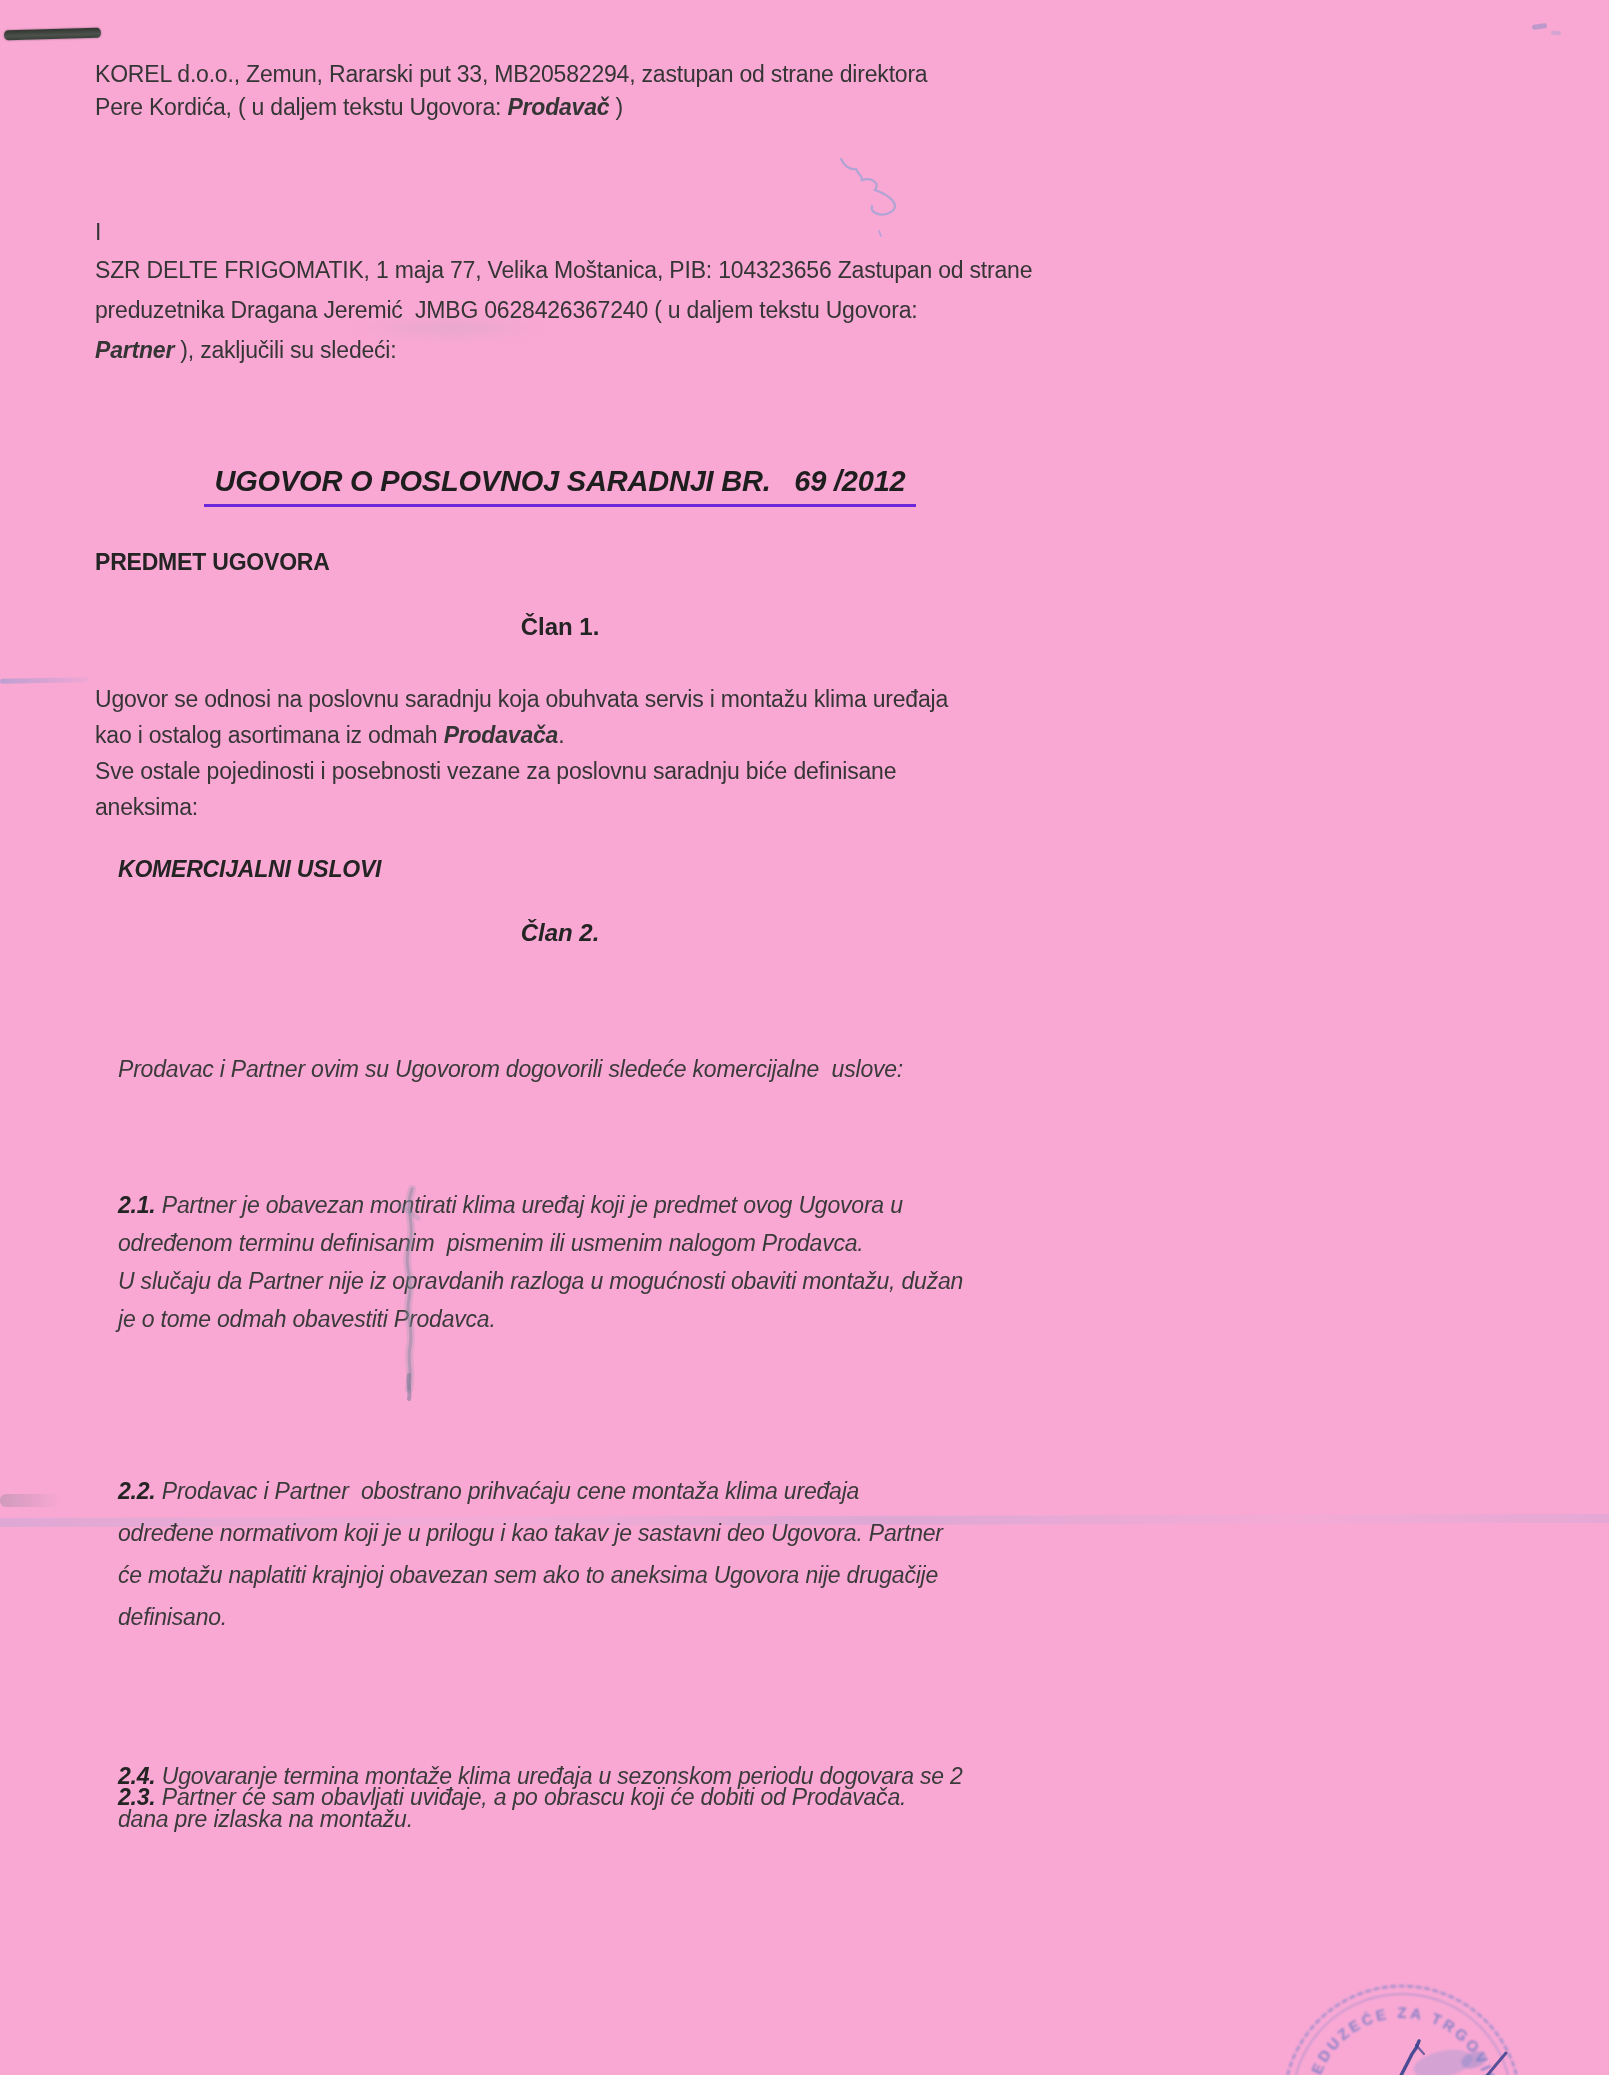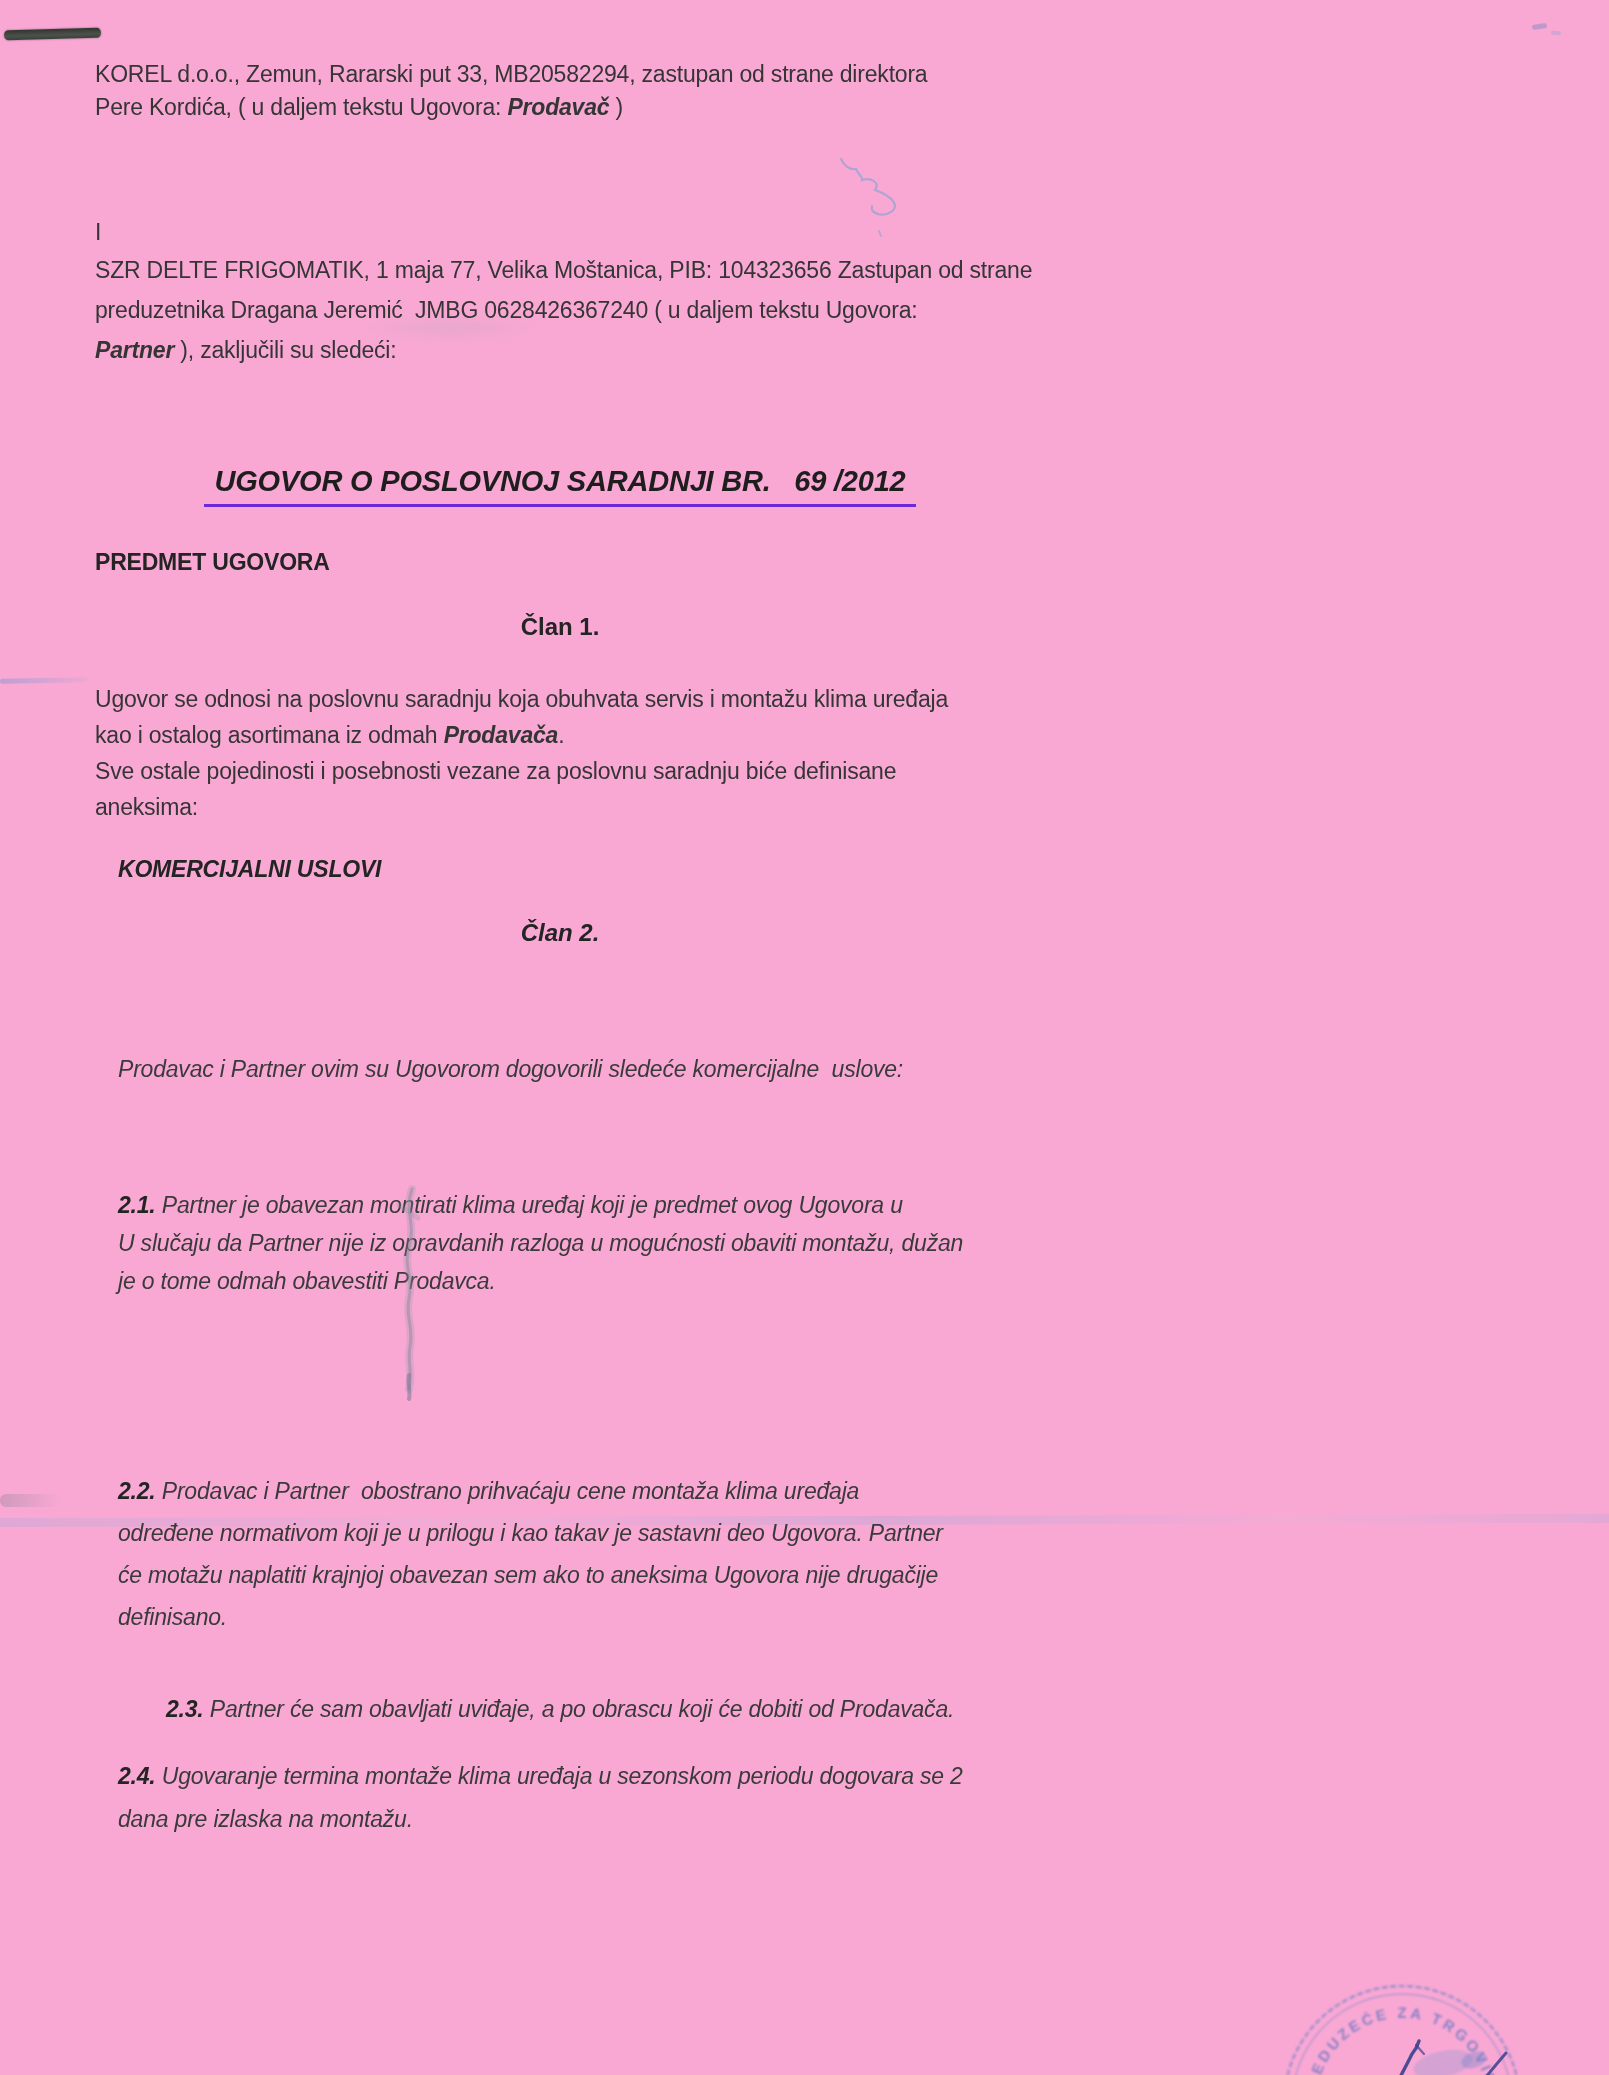"određenom terminu definisanim pismenim" div.ln { html: none -> <div>određenom terminu definisanim pismenim ili usmenim nalogom Prodavca.</div> }
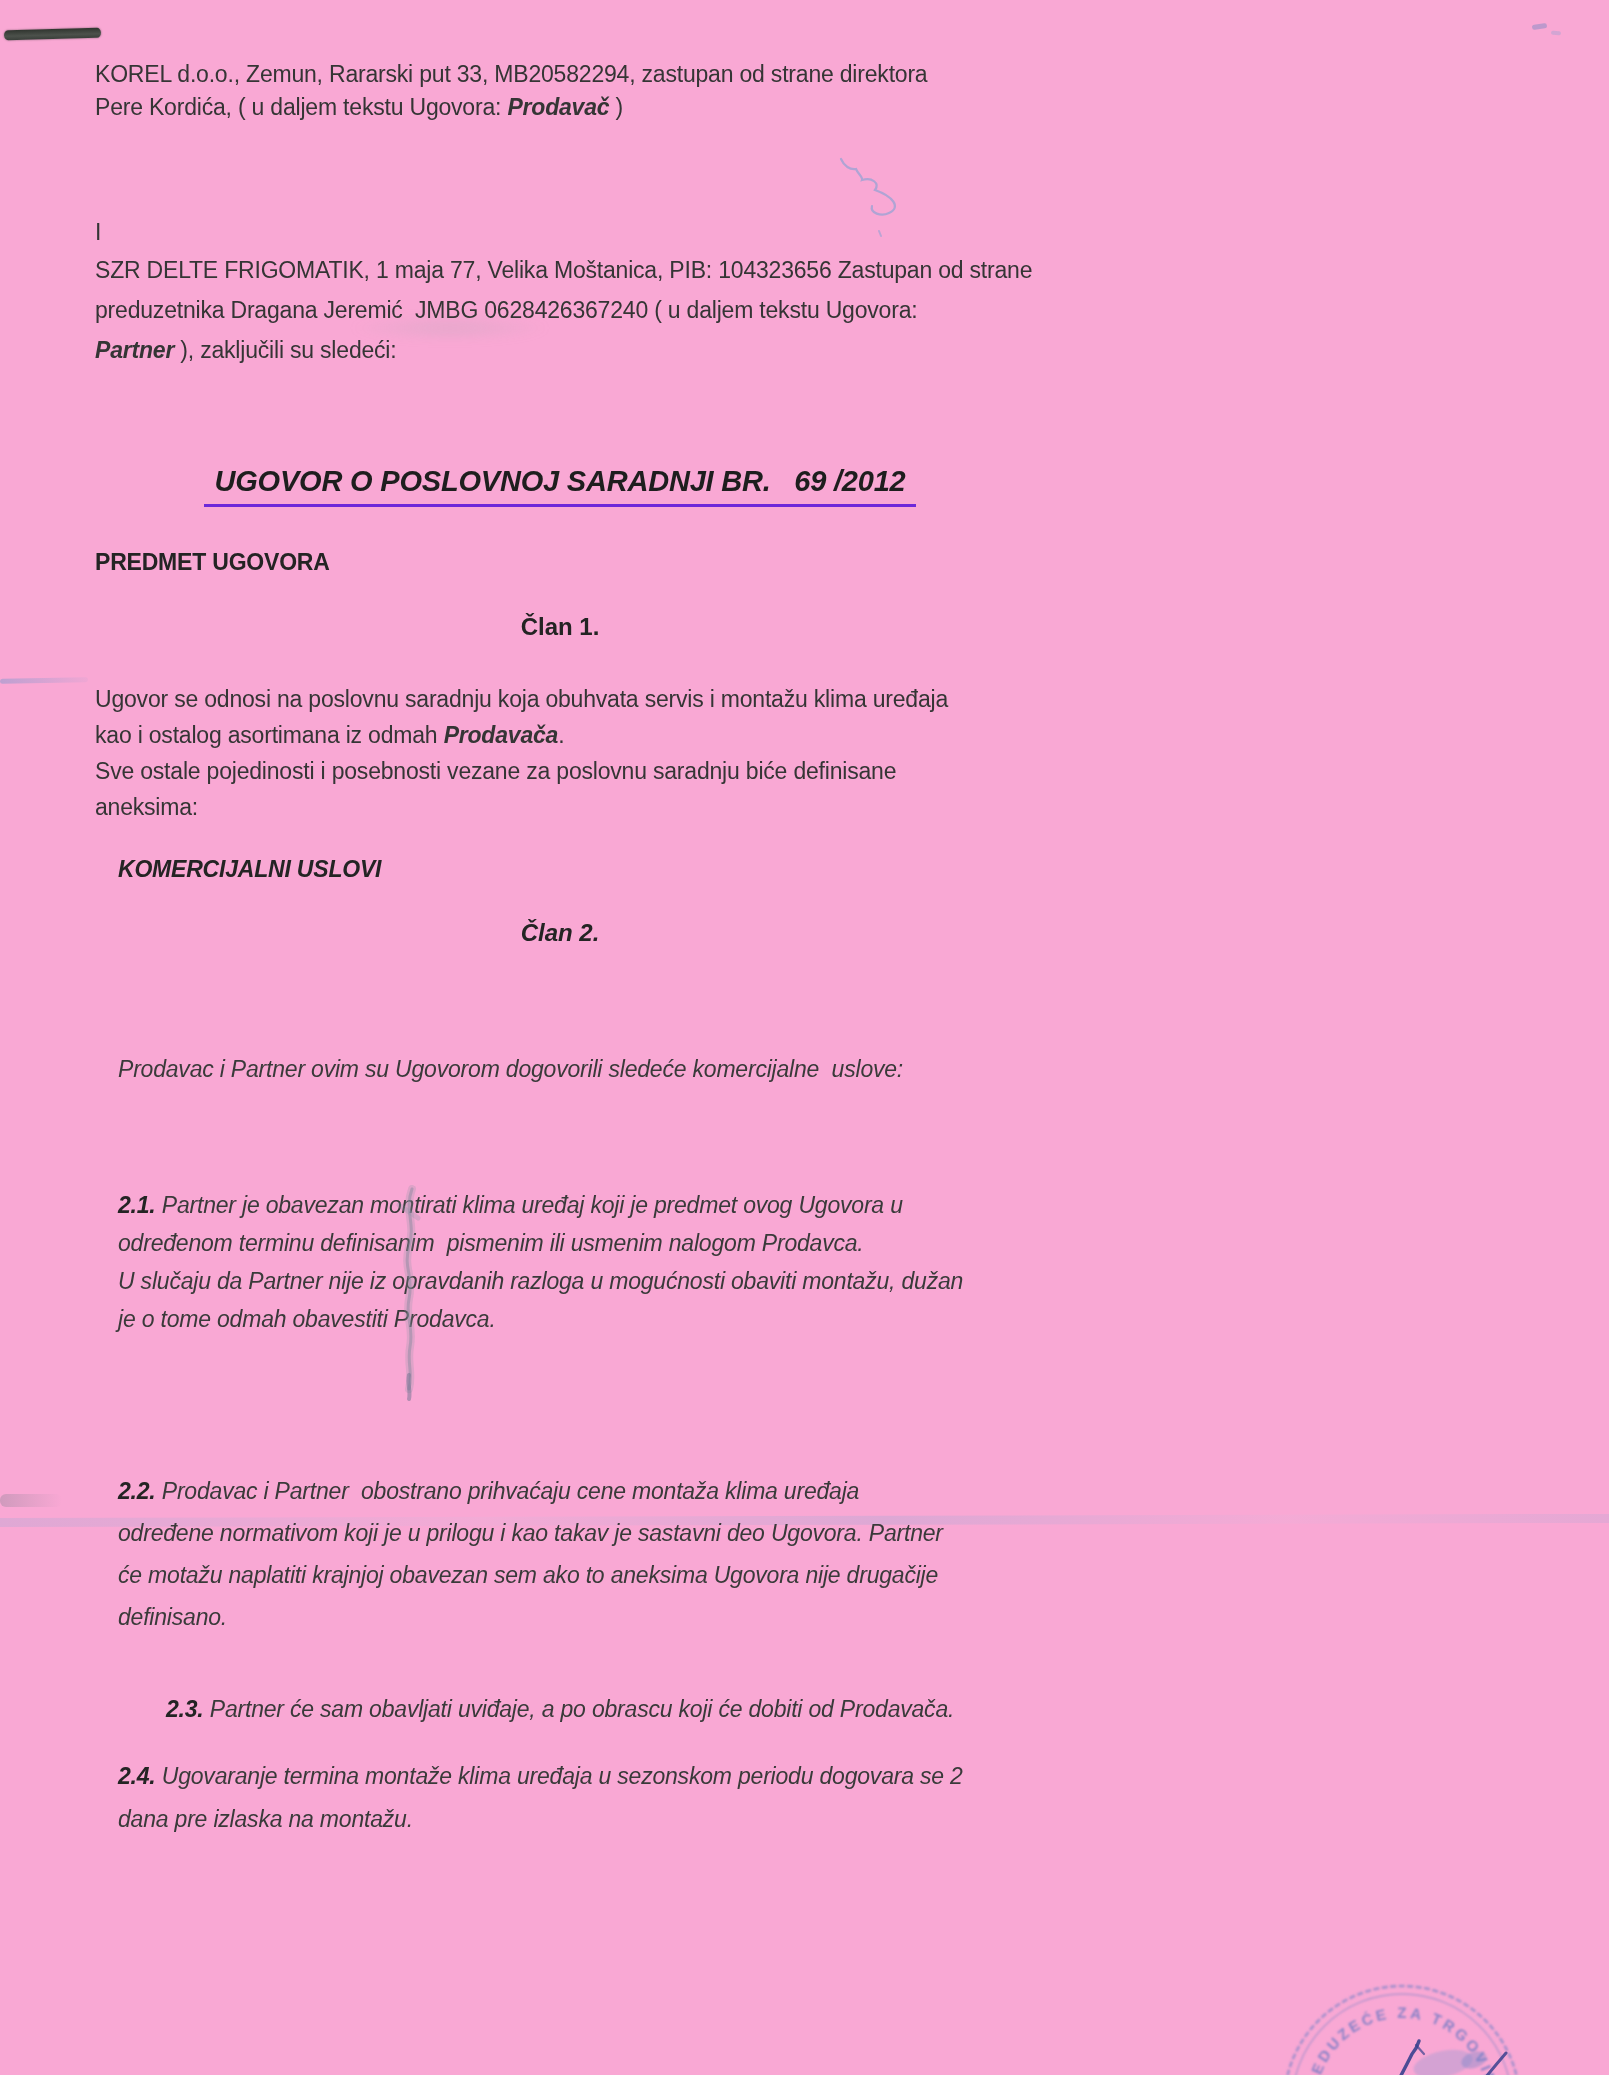"2.3. Partner će sam obavljati" div.para { margin-left: 48px -> none; top: 1693px -> 1781px }
